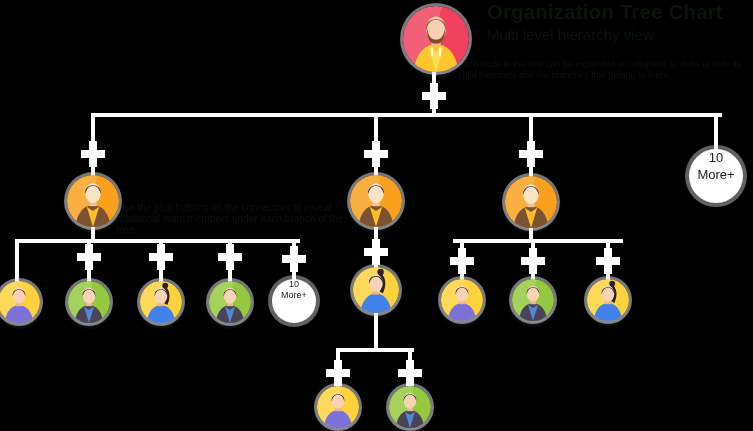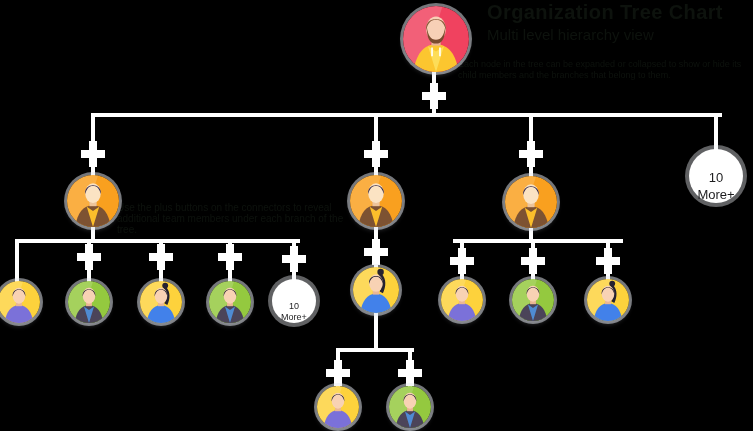"10" .more { justify-content: flex-end -> flex-start }
